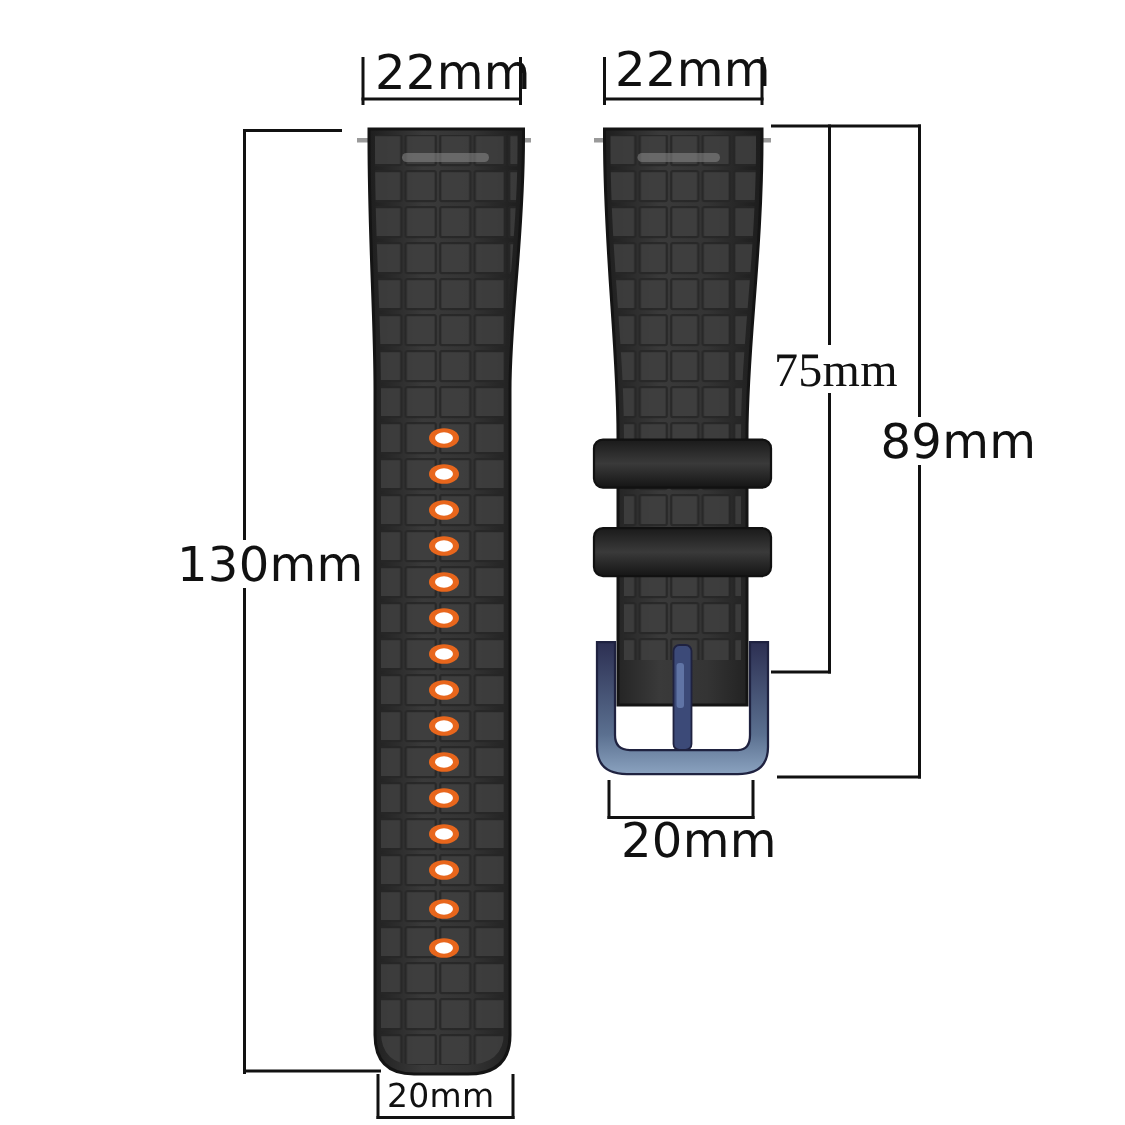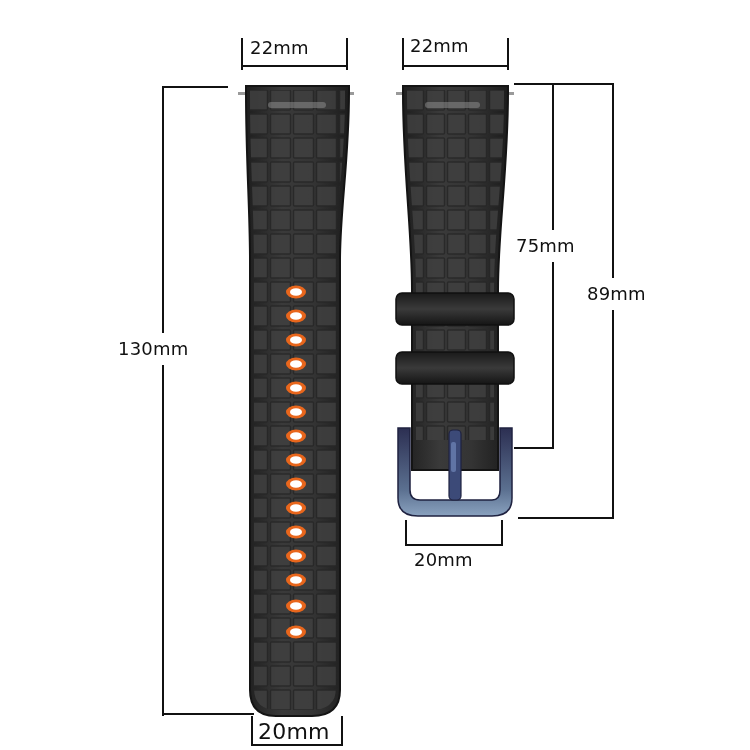"22mm" .label { font-size: 18px -> 32px }
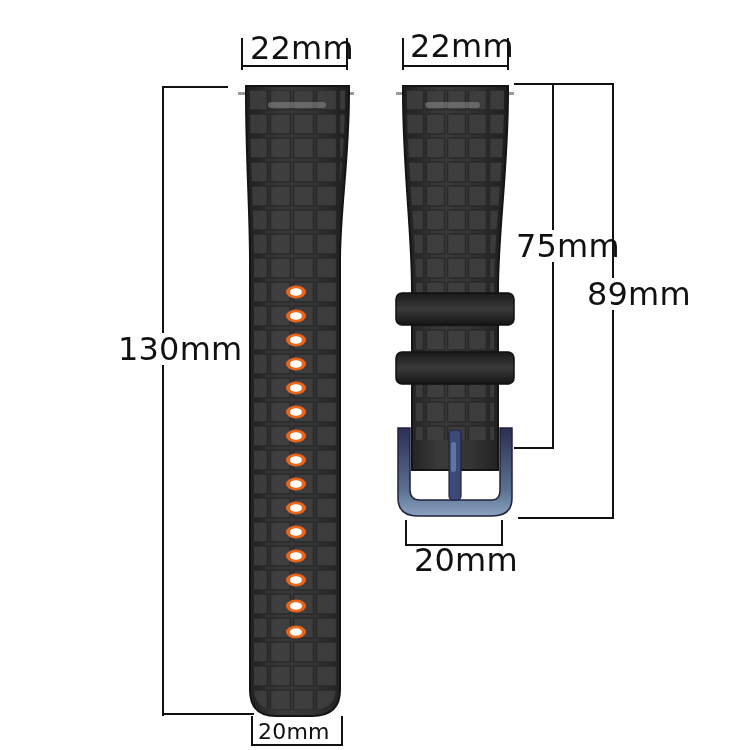"75mm" div.label { font-family: none -> Liberation Serif, serif }
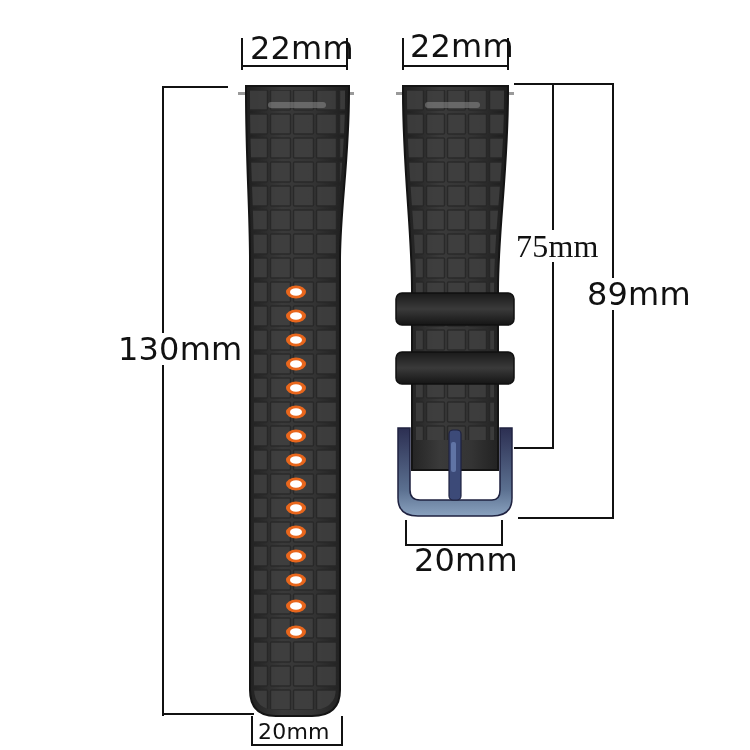"130mm" div.label { top: 333px -> 360px }
